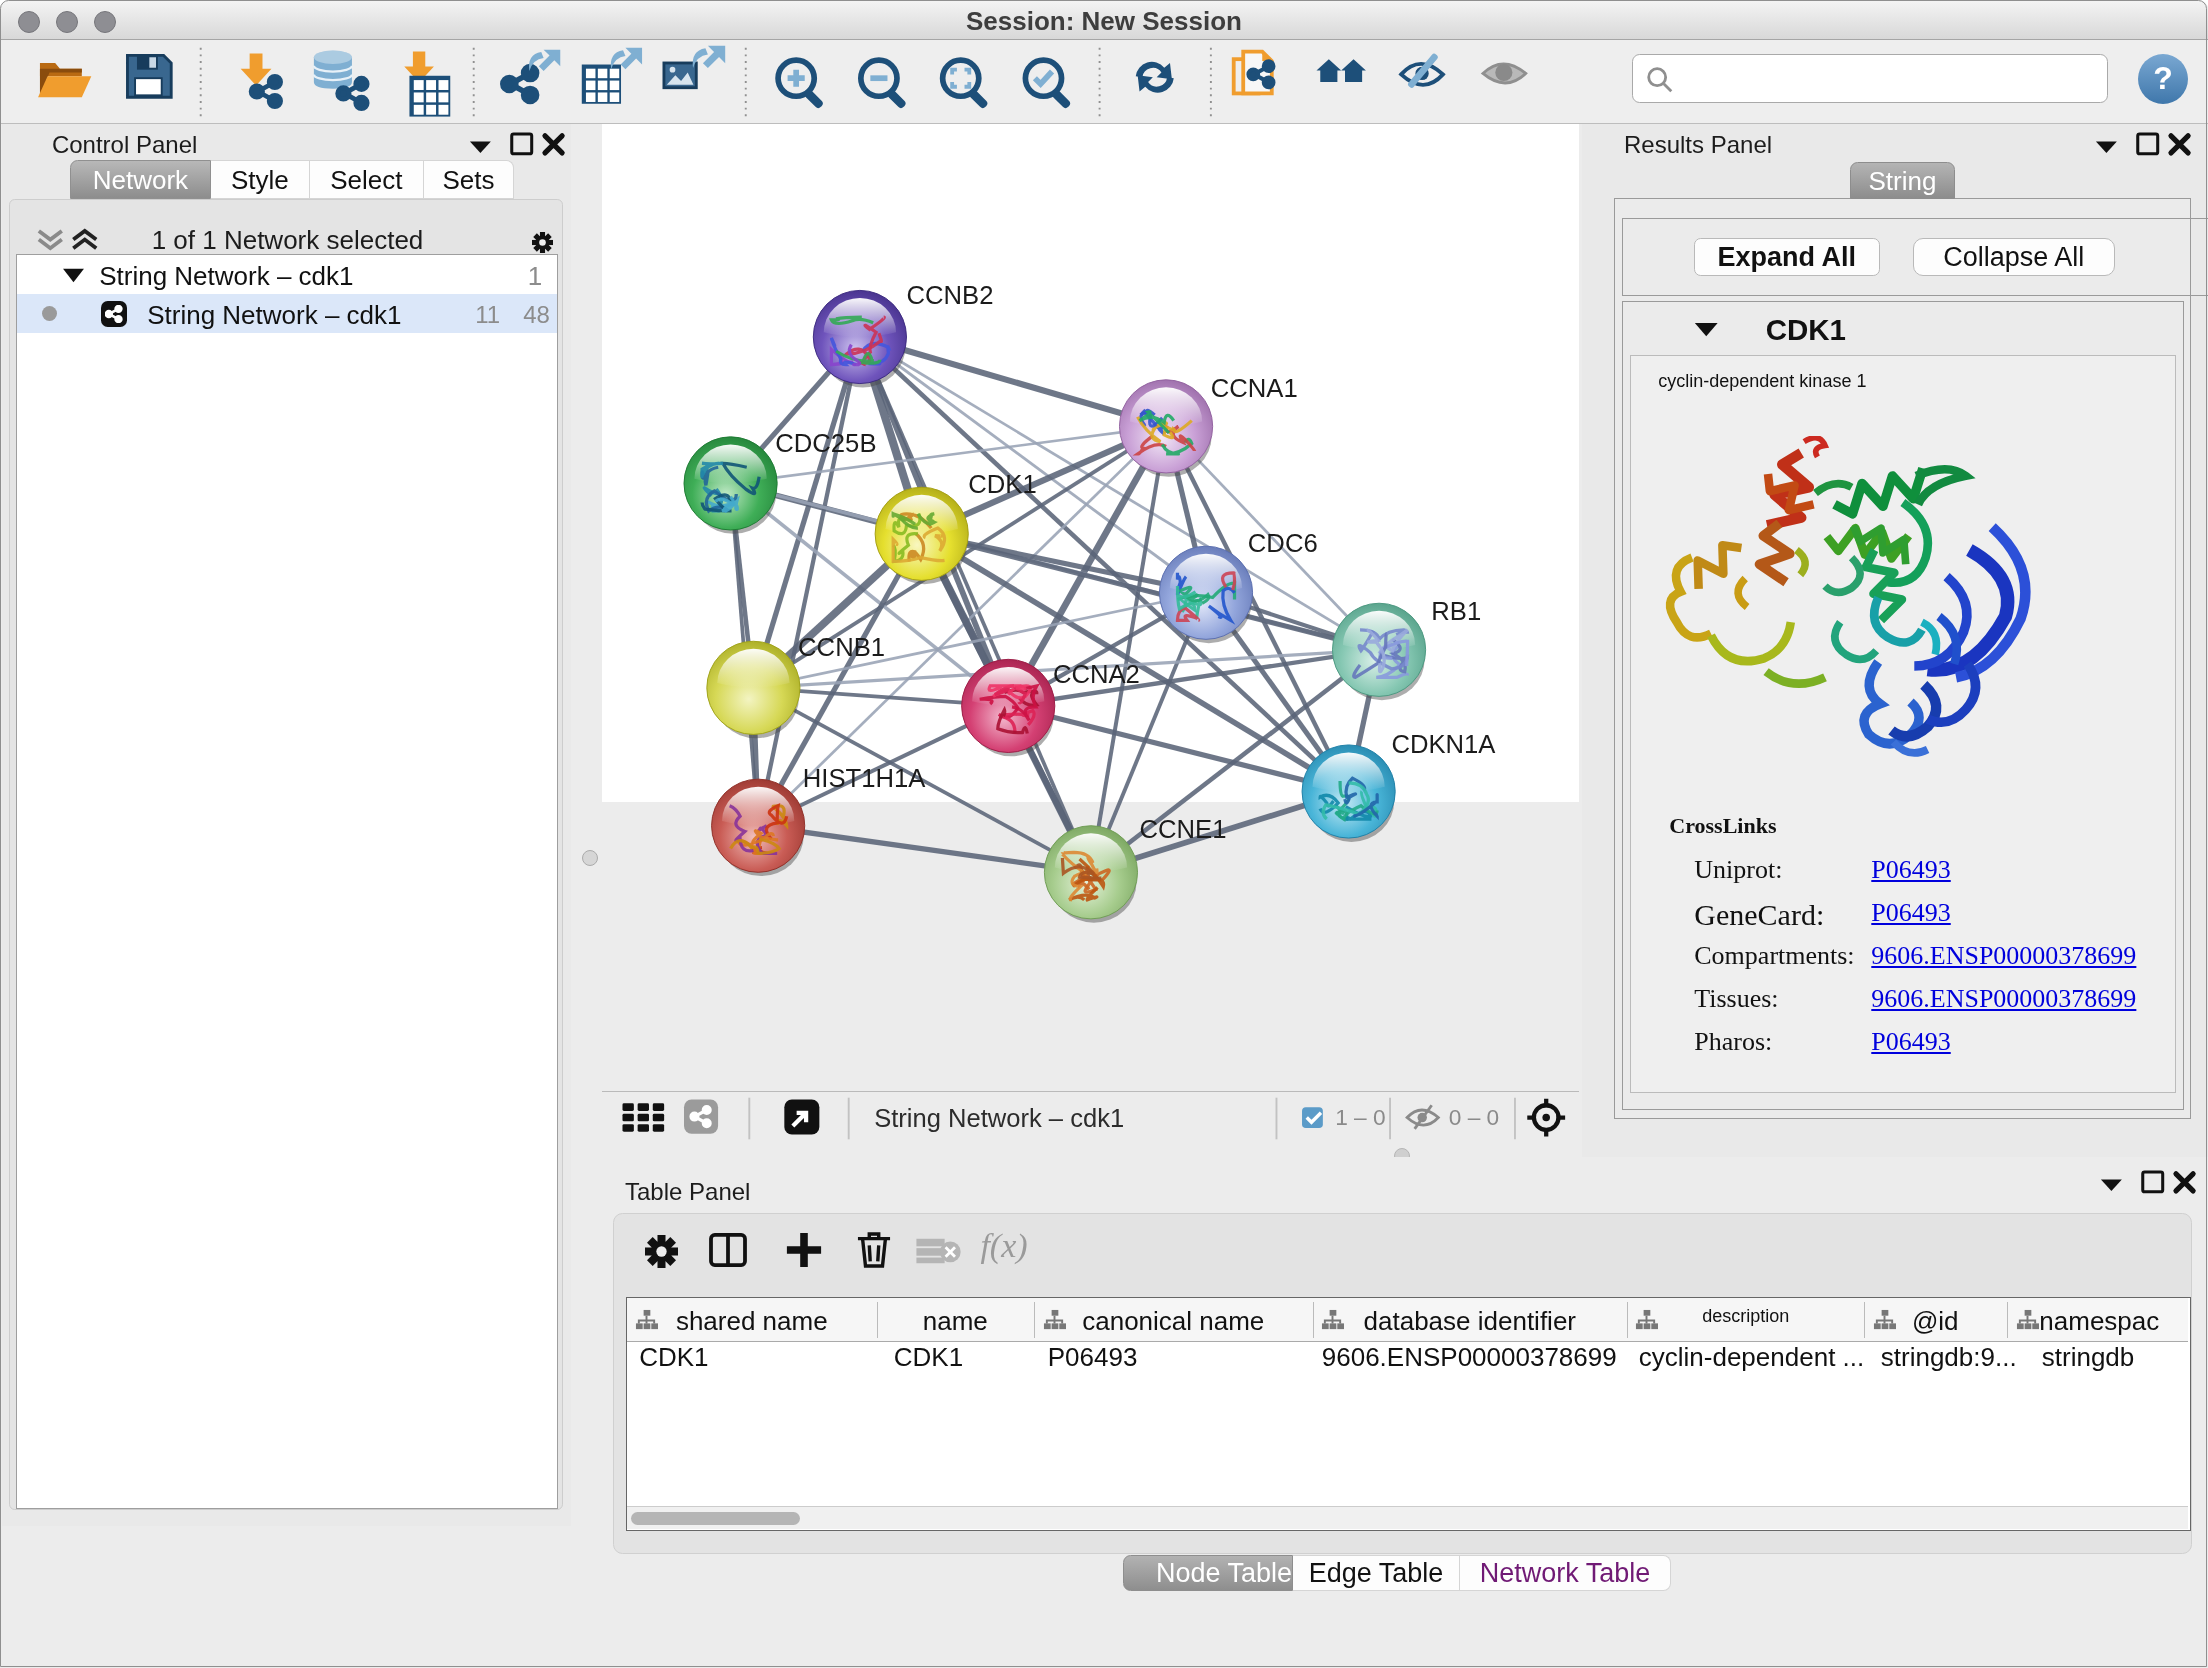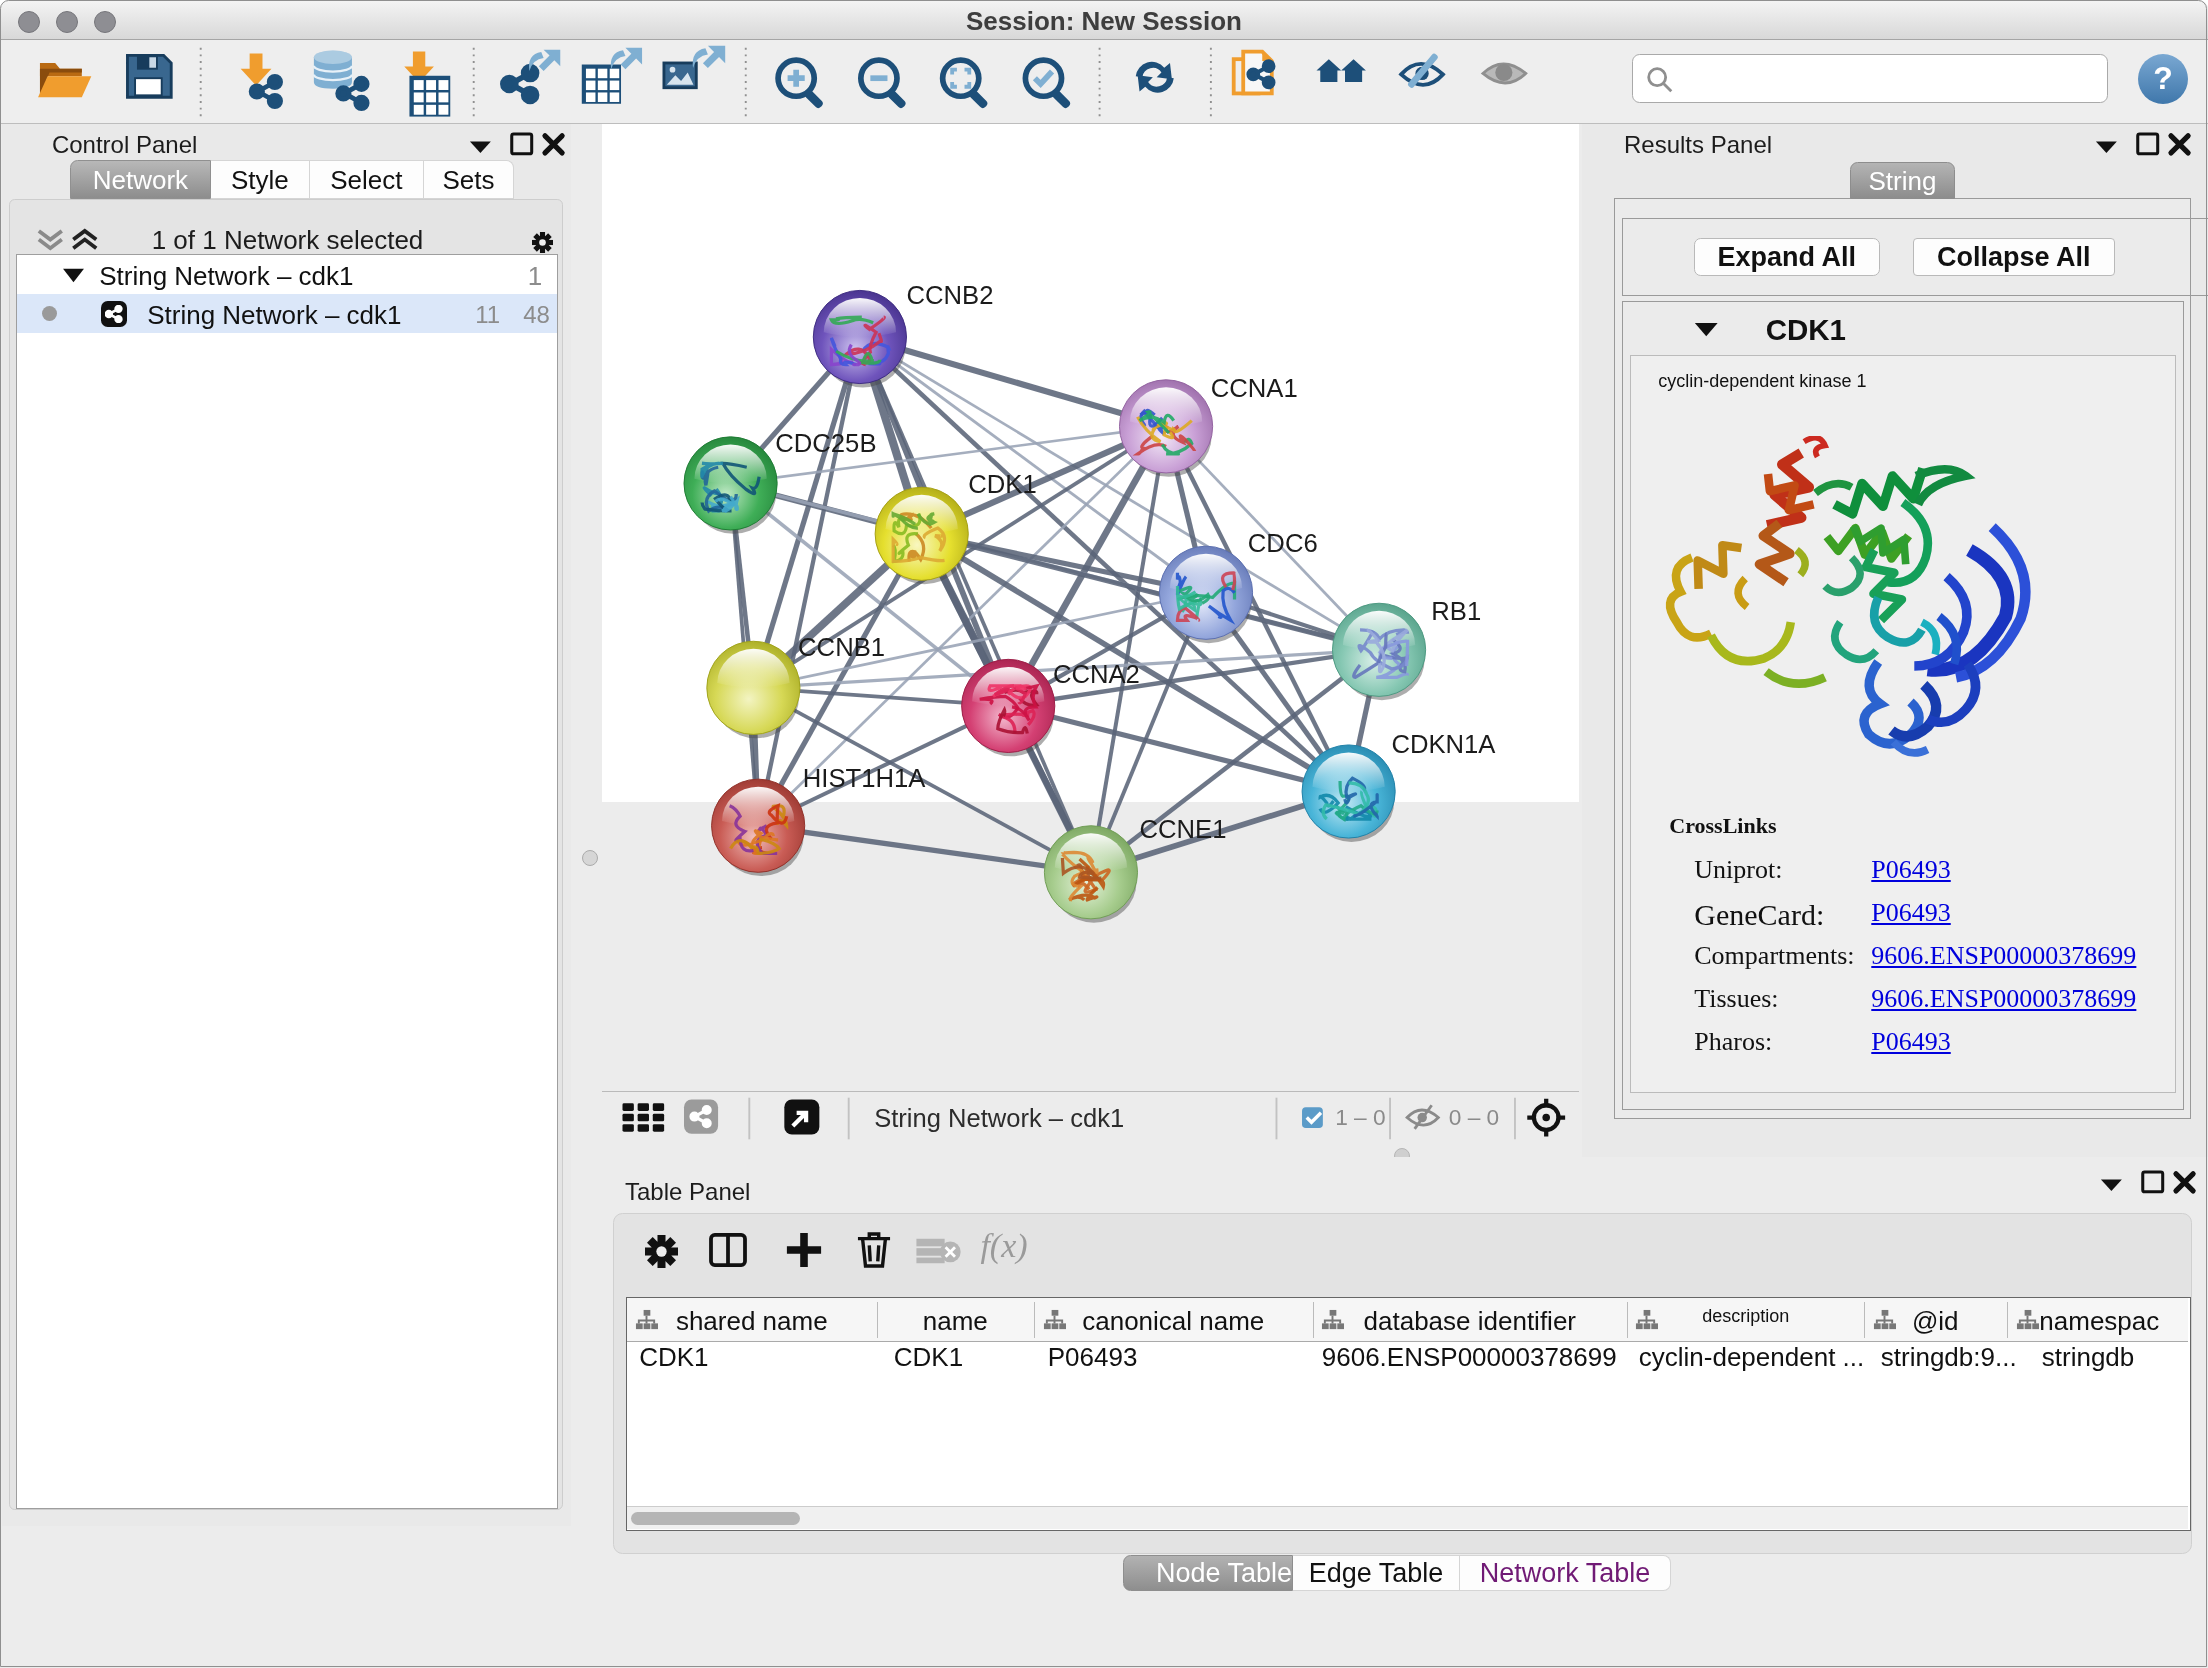"Collapse All" div { border-radius: 4px -> 10px; font-weight: bold -> normal }
